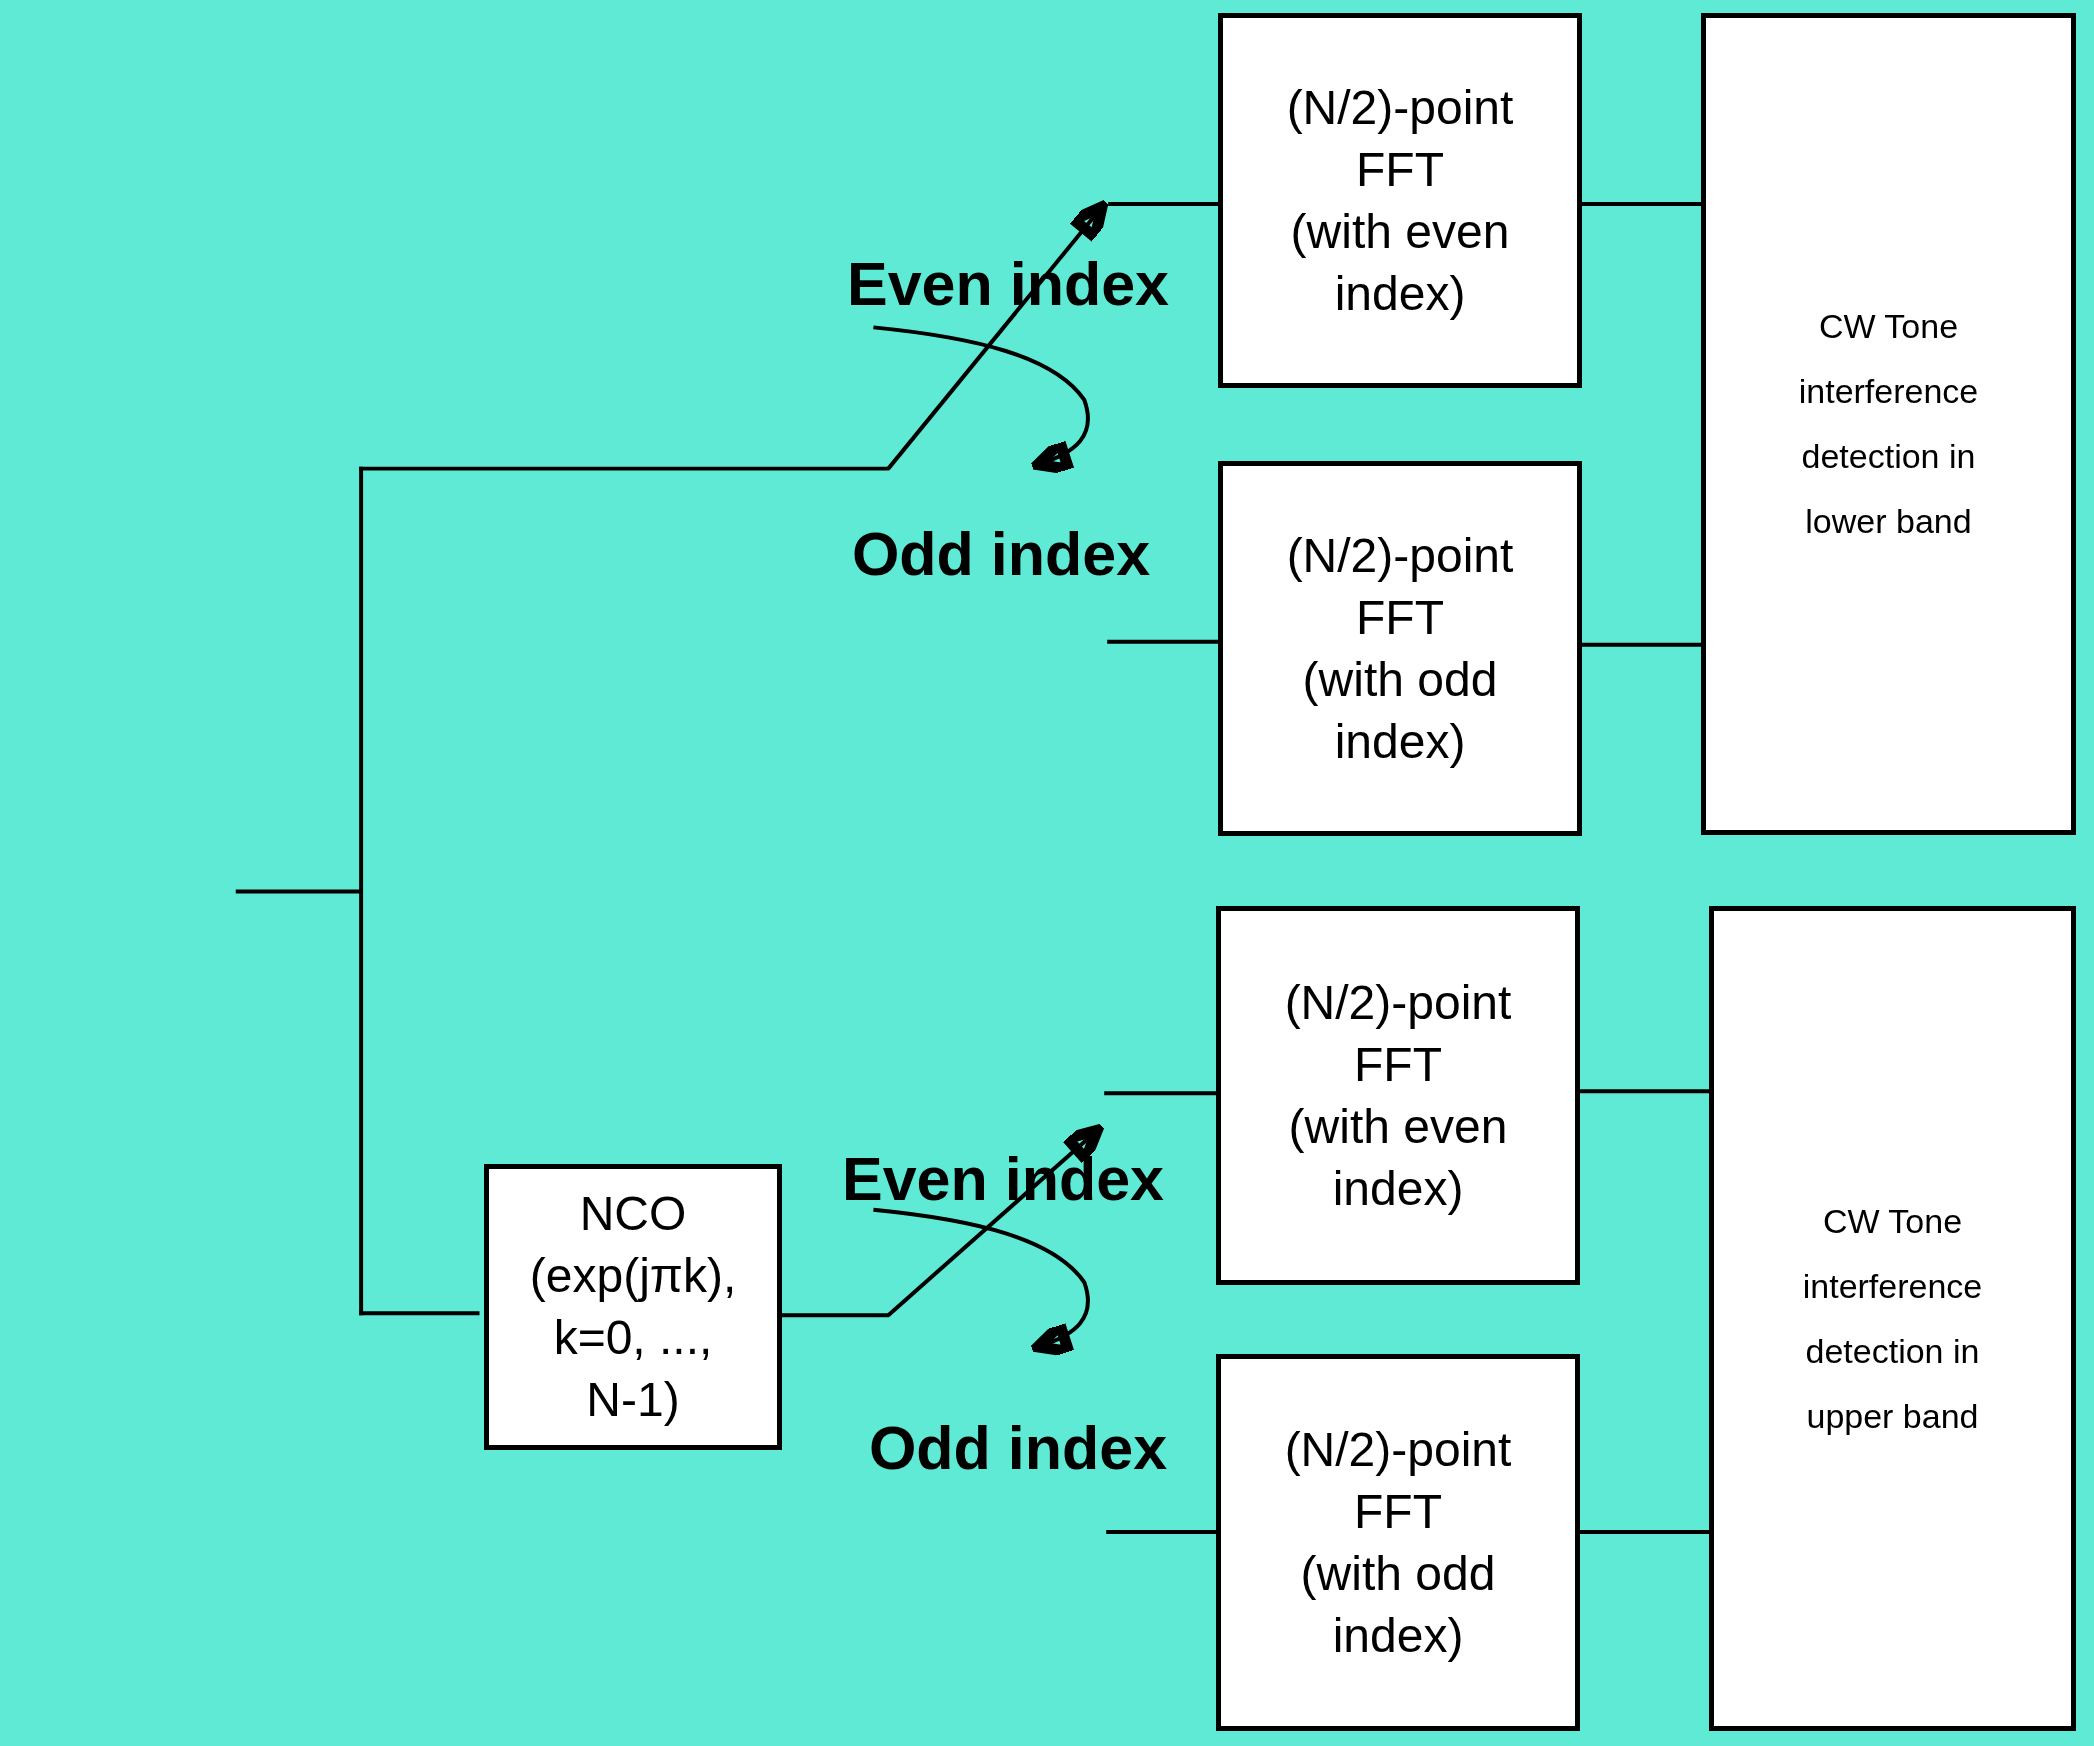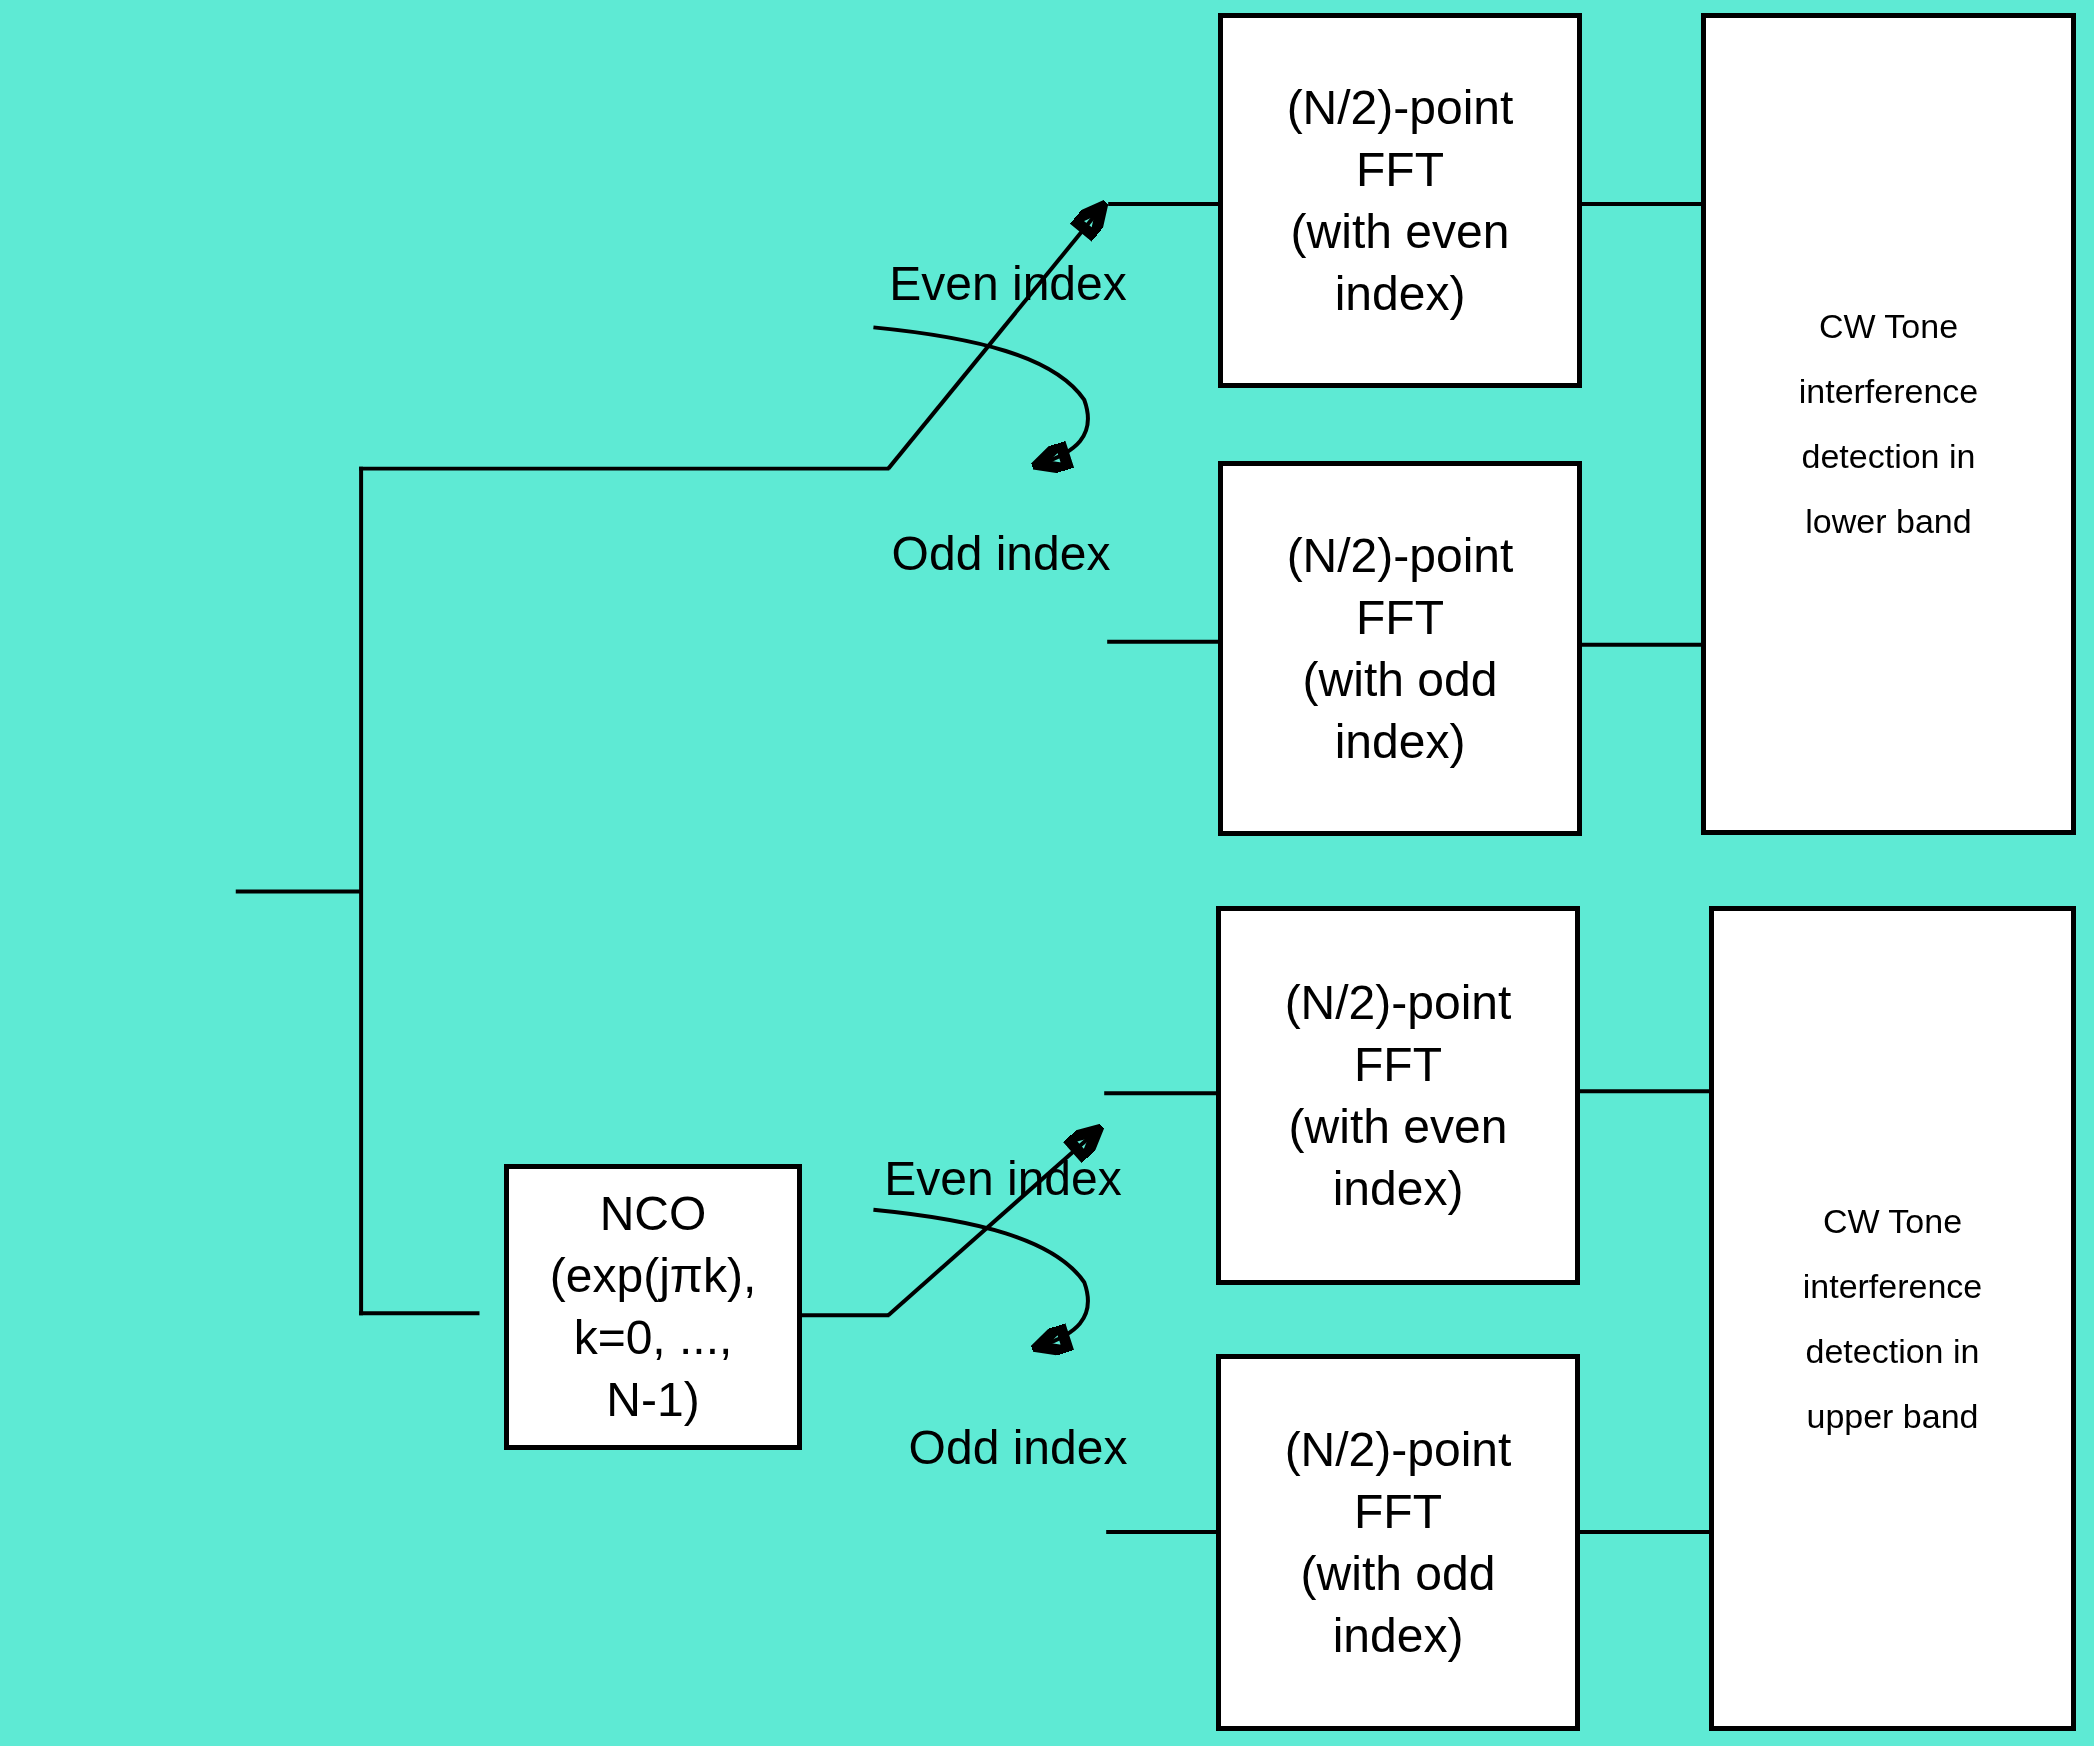"Even index" .flabel { font-size: 48px -> 61px; font-weight: none -> bold }
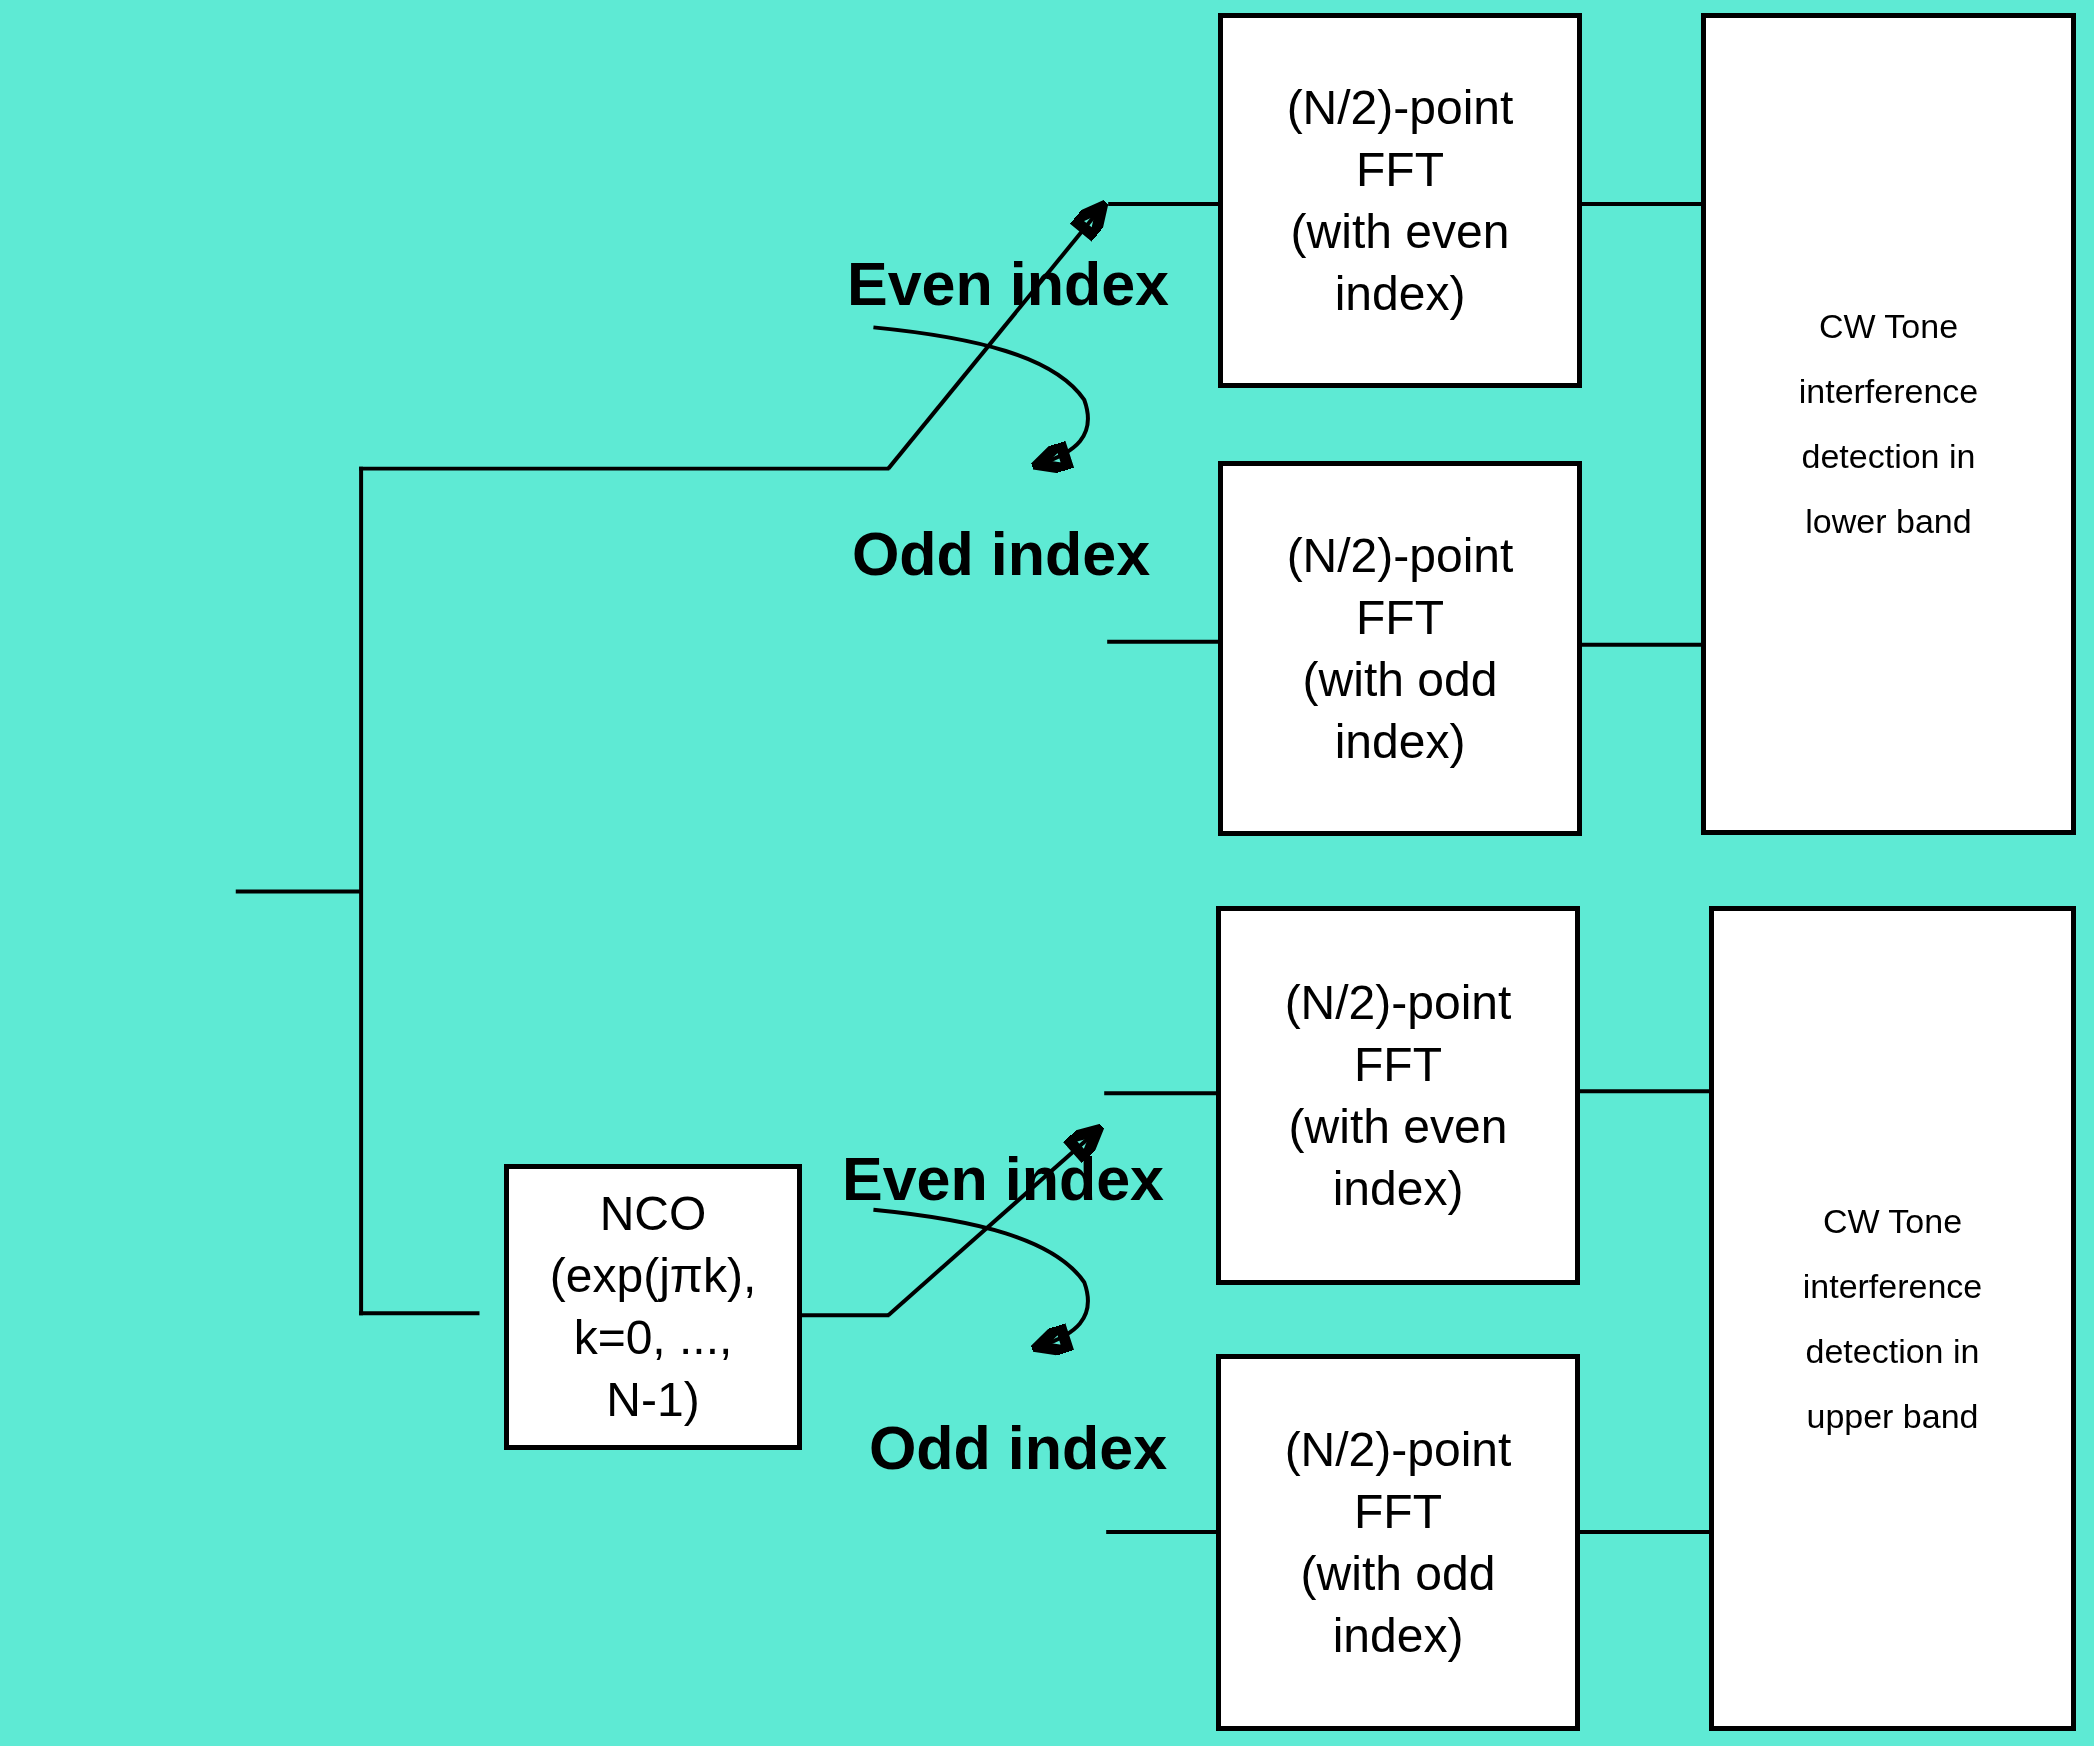"NCO" #nco-box { left: 504px -> 484px }
